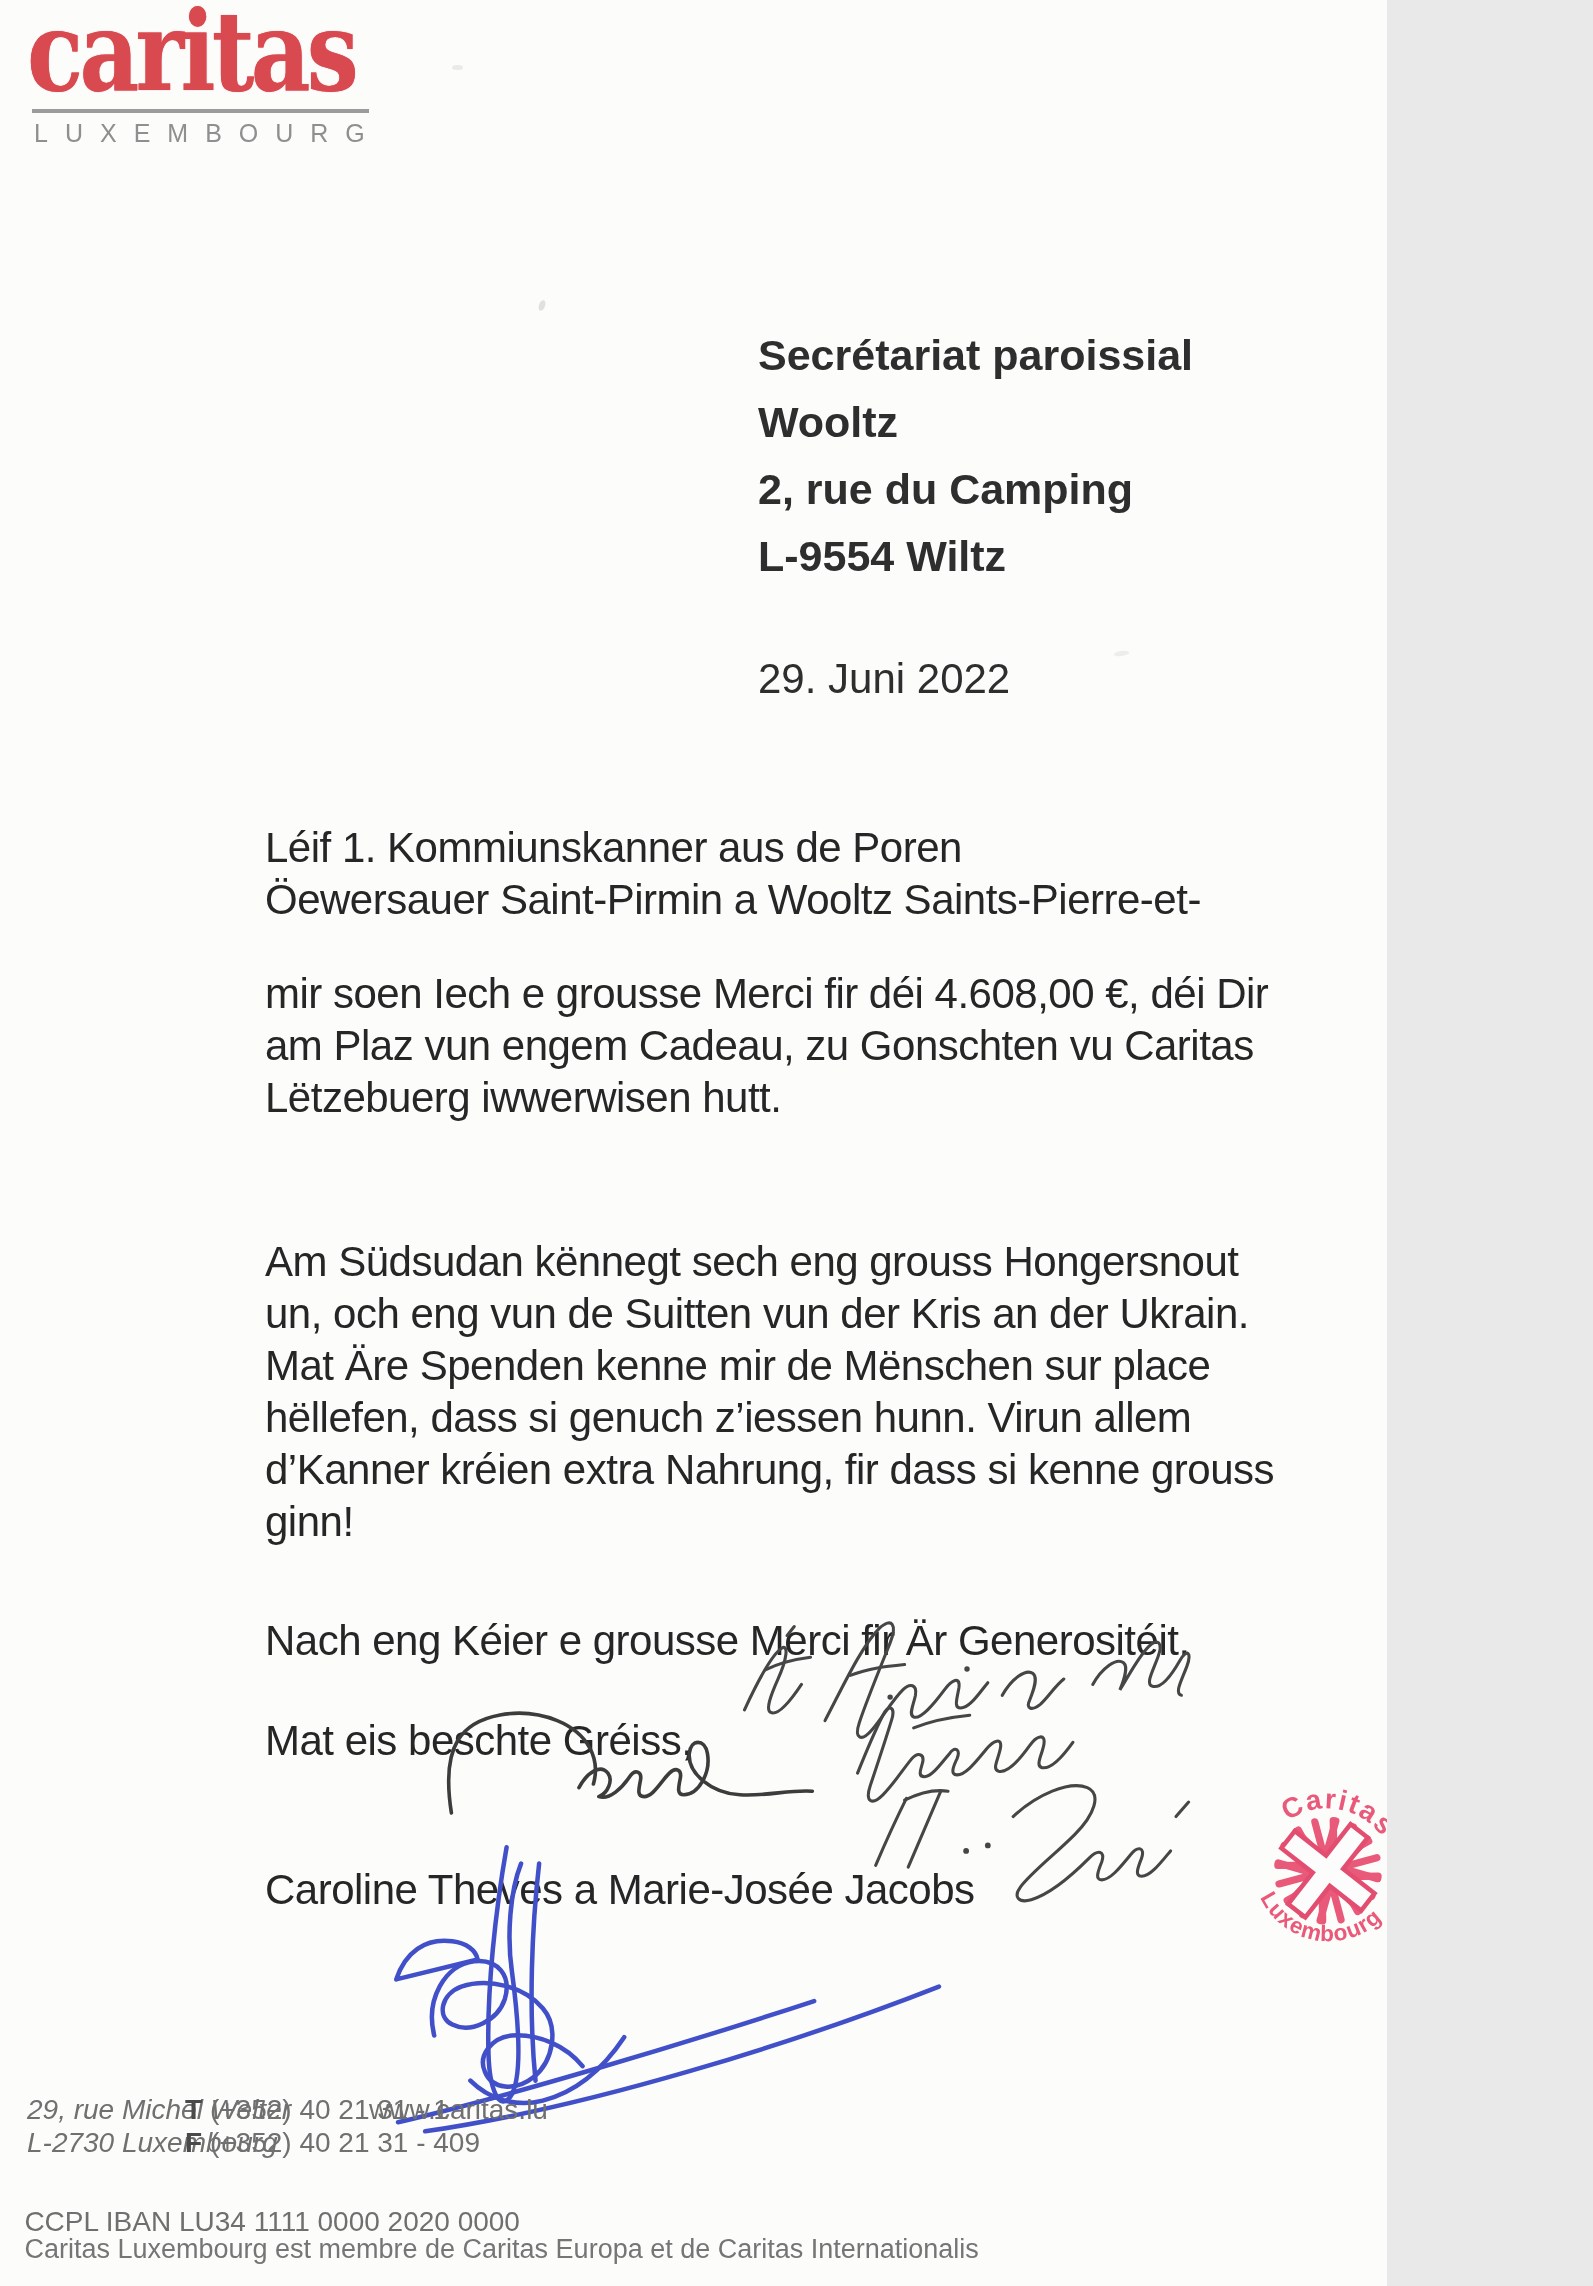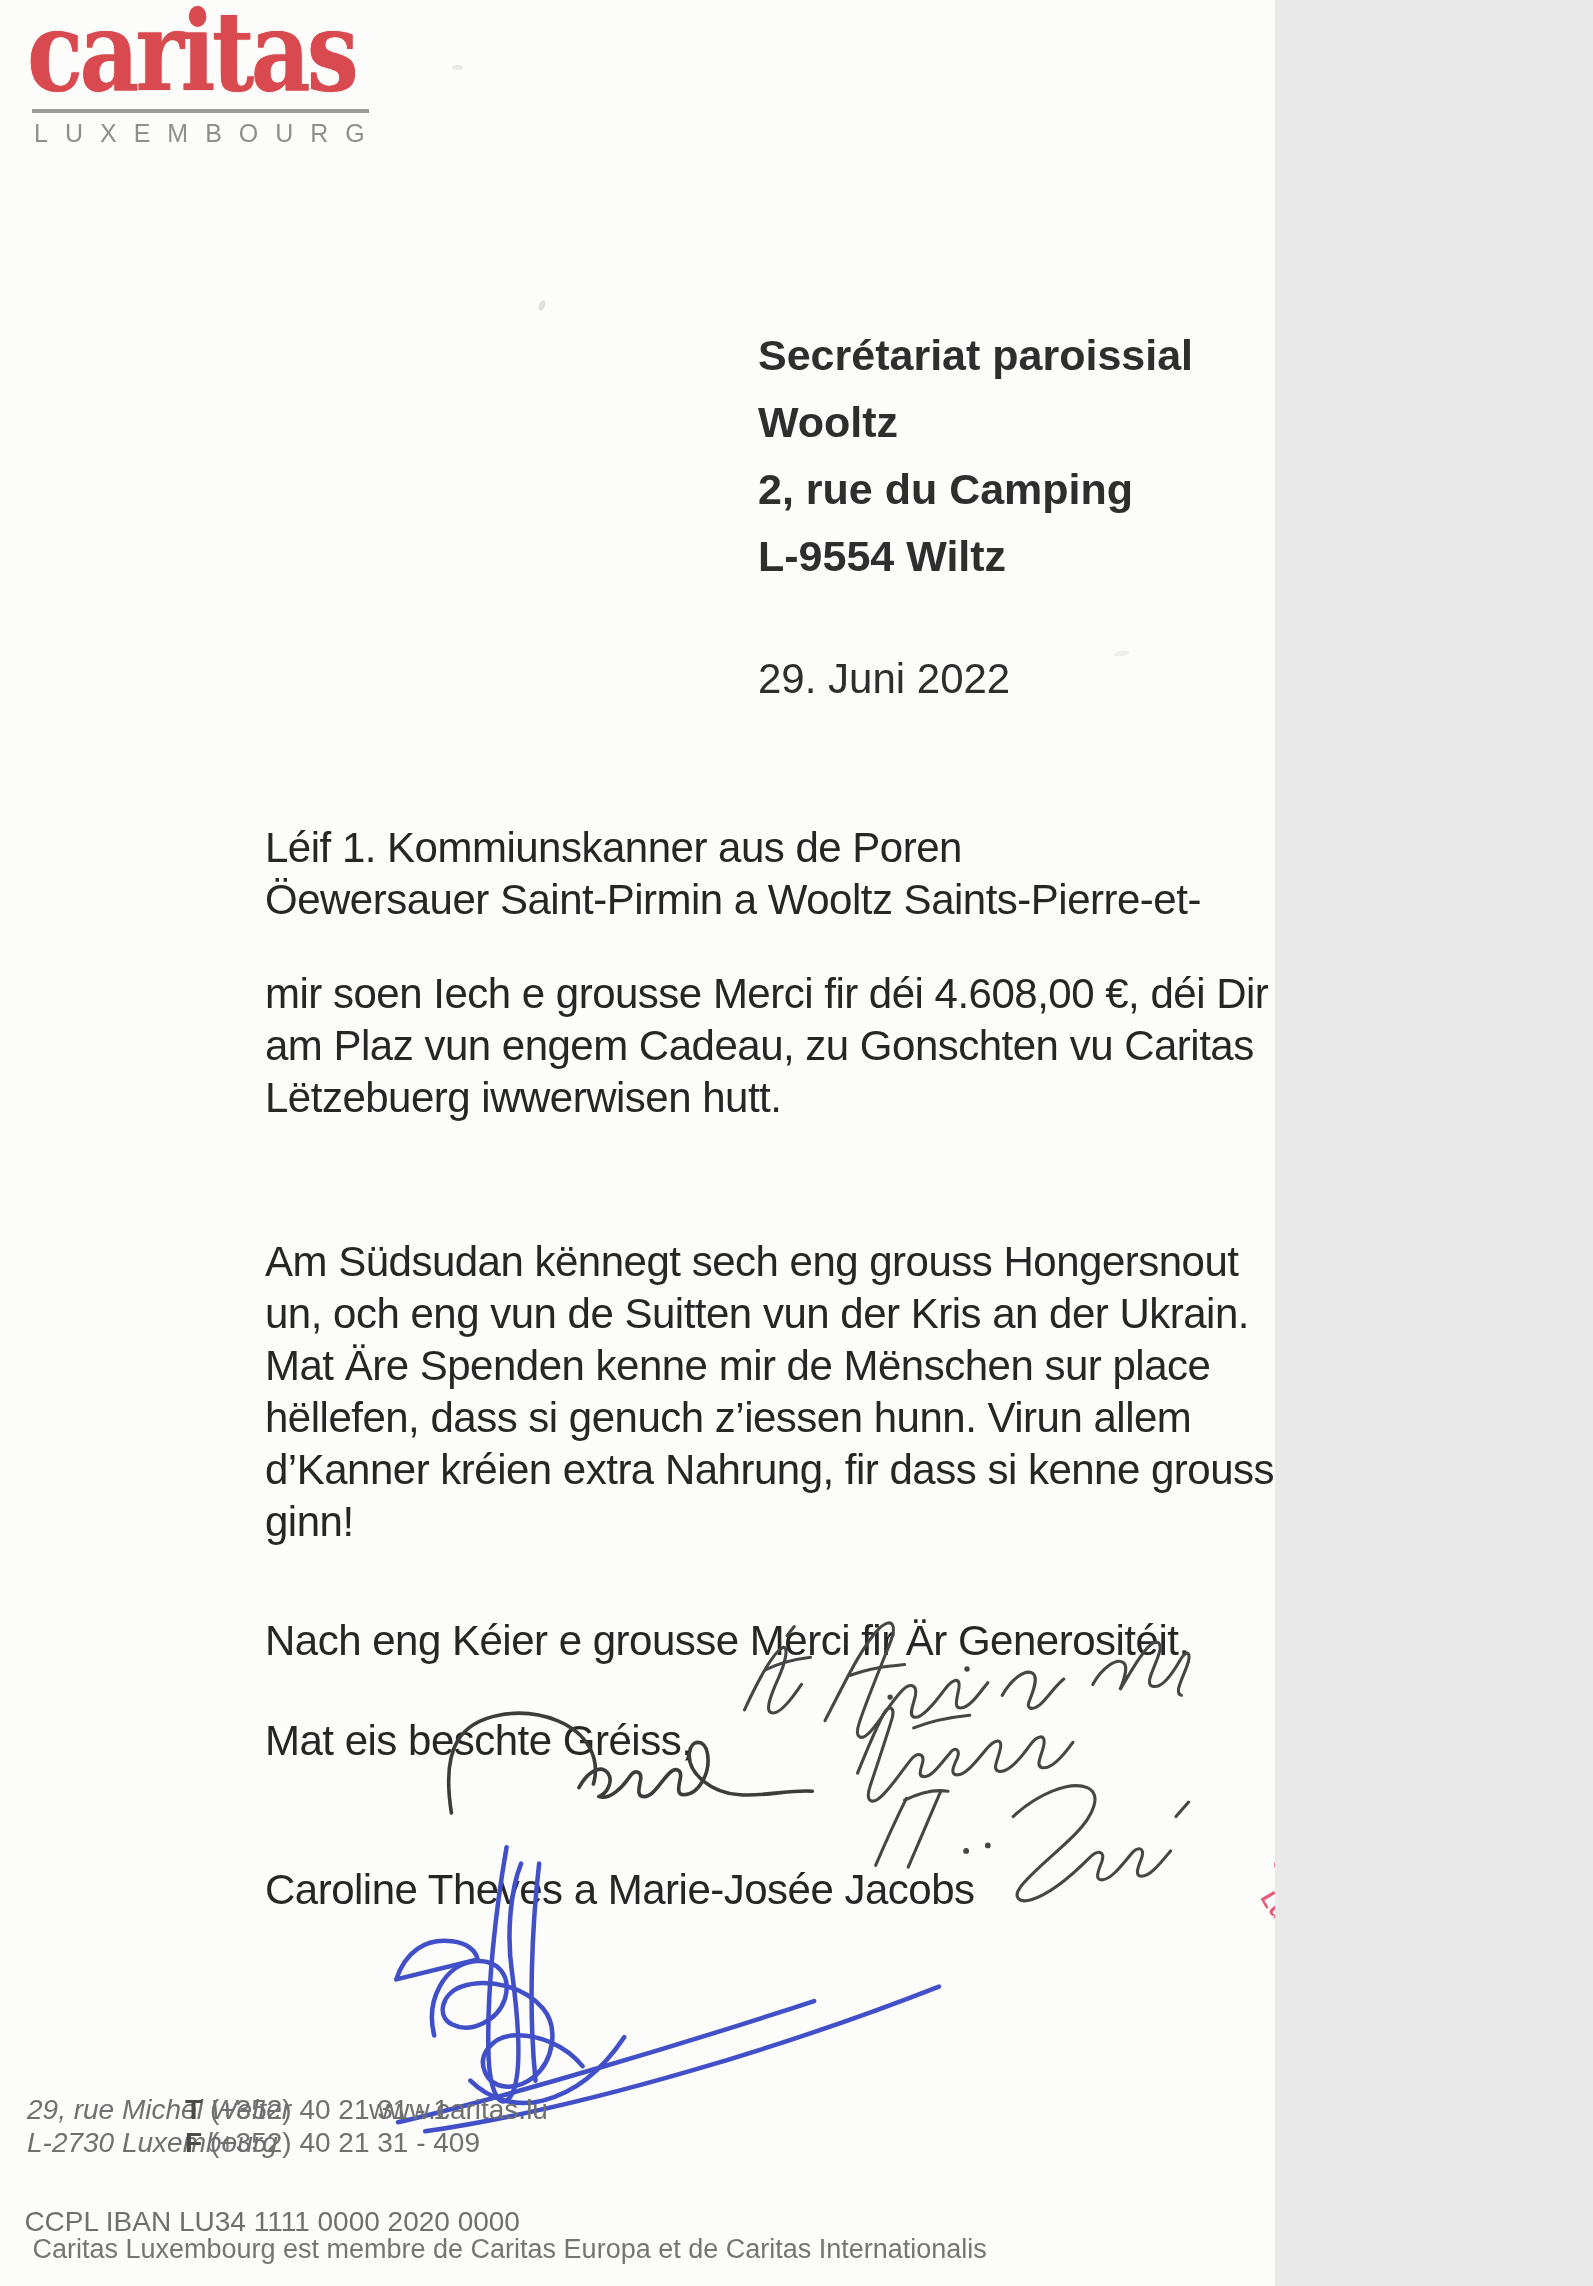"caritas" .page { width: 1275px -> 1387px }
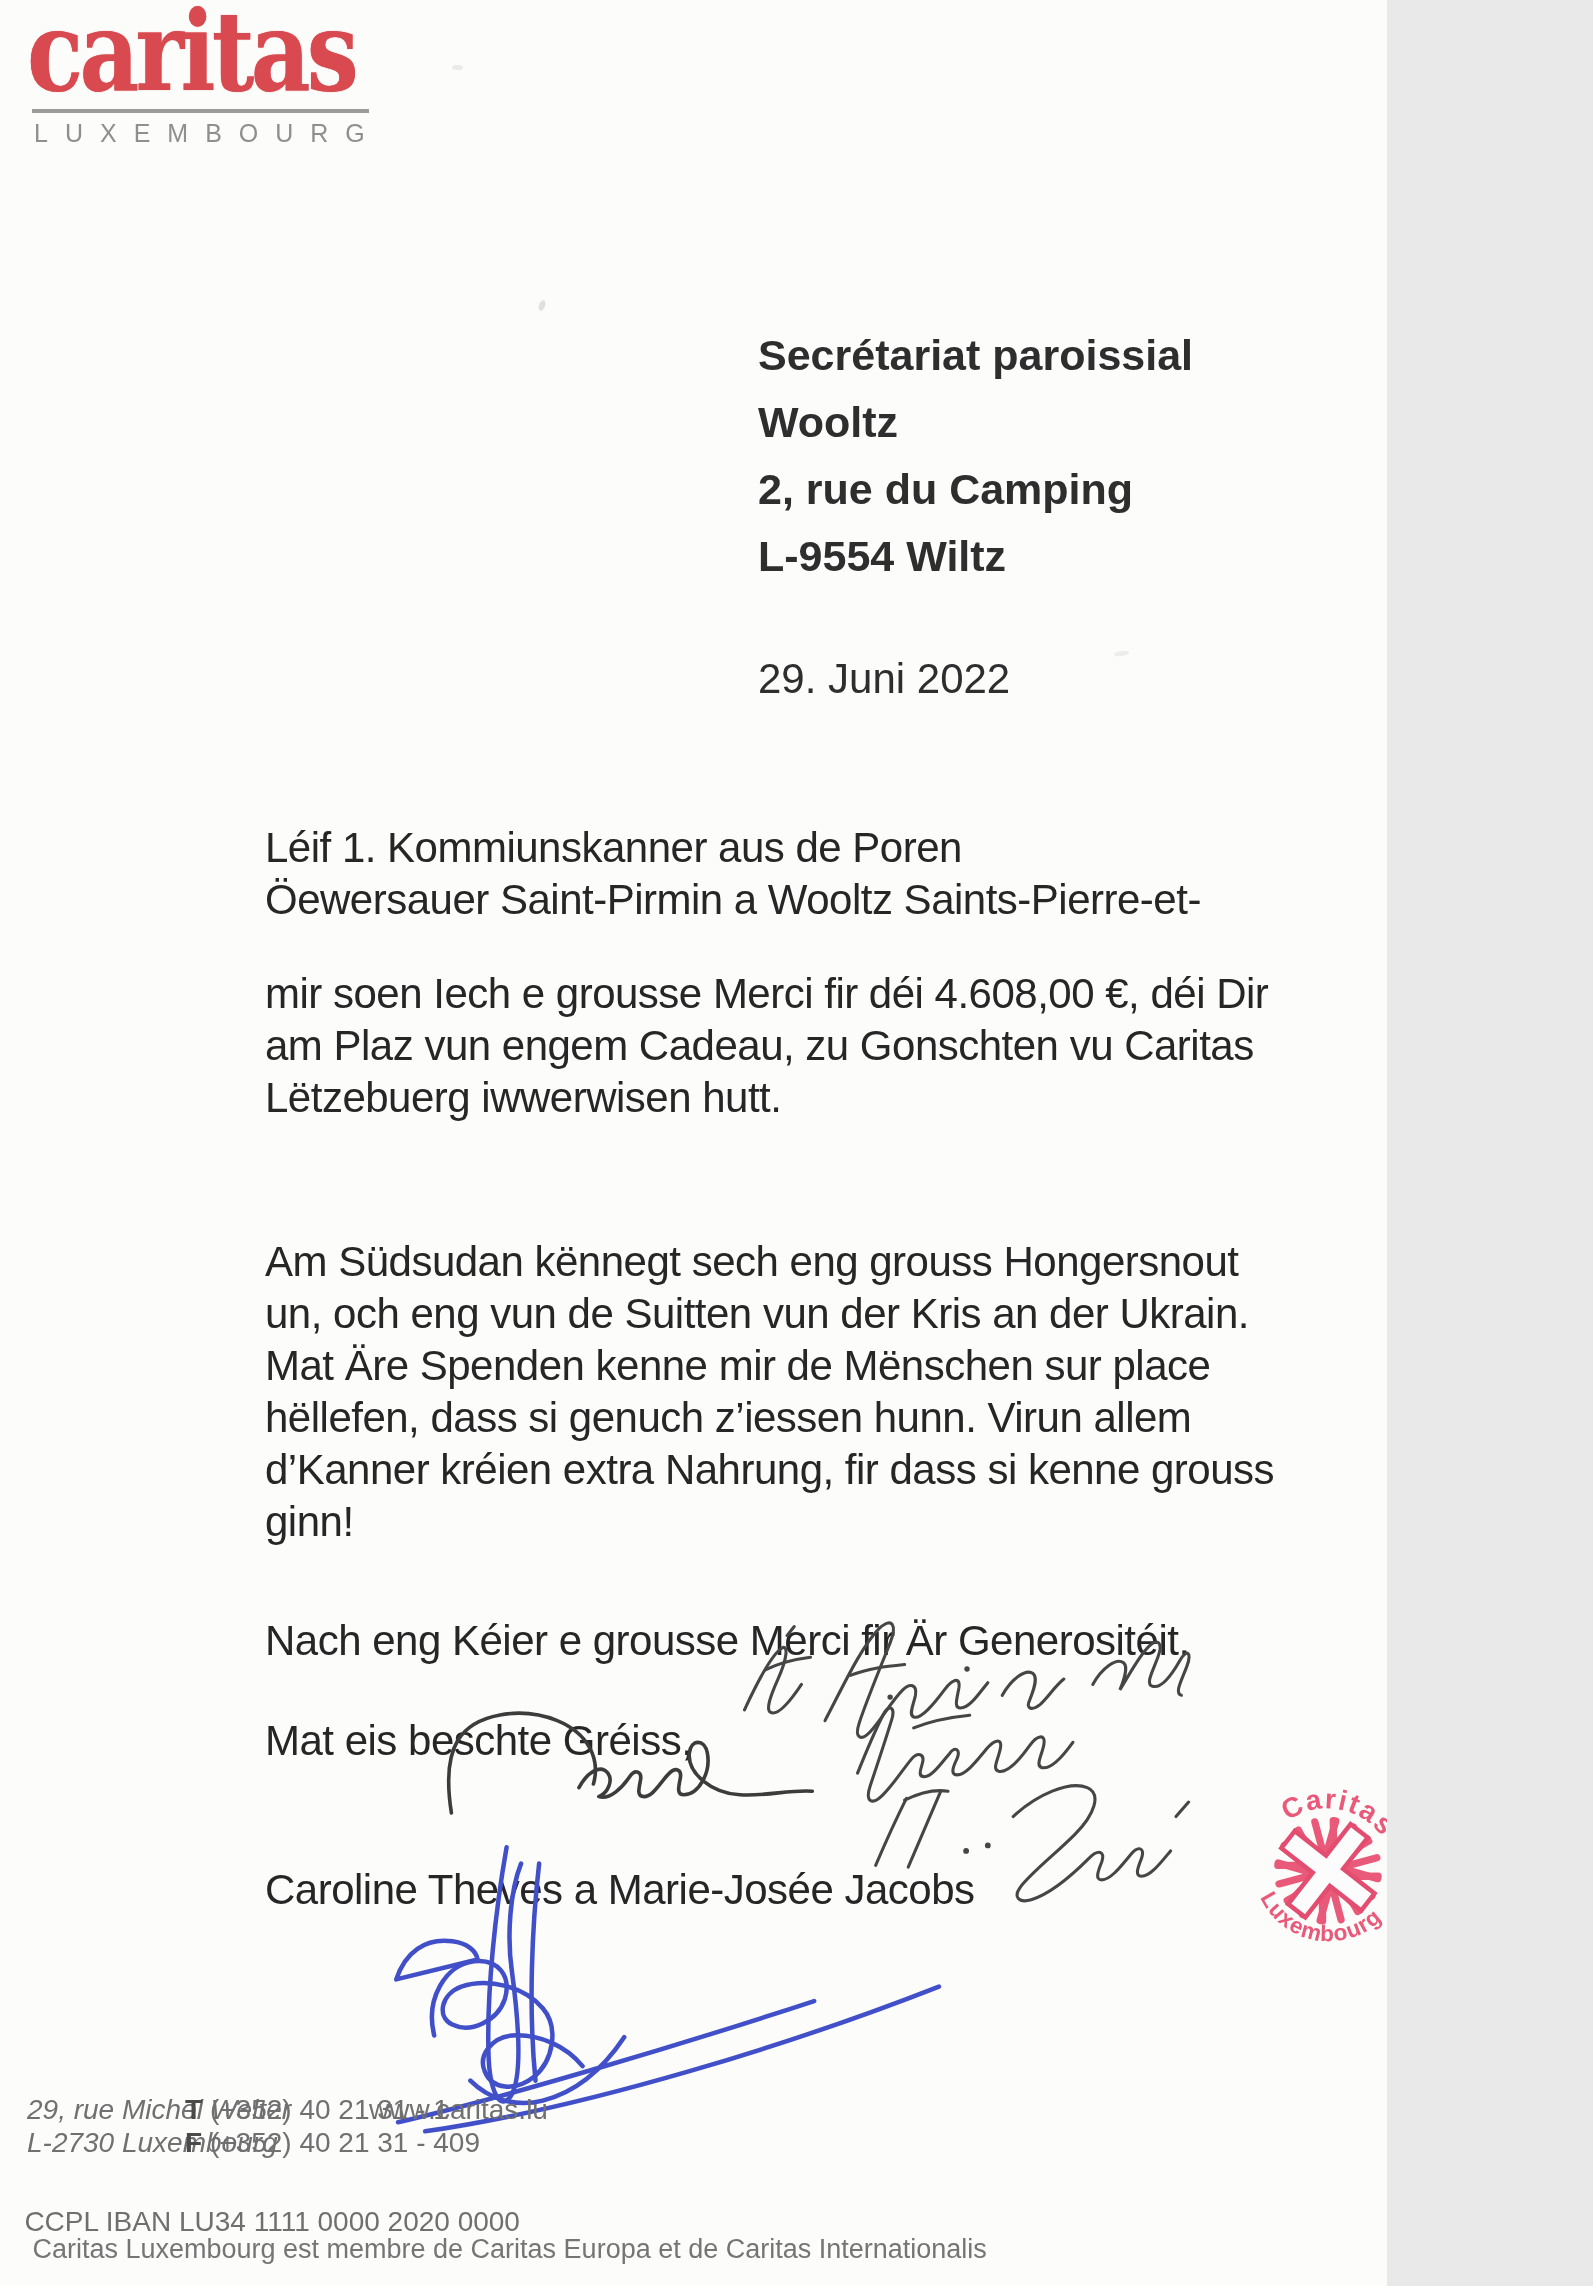"Caritas Luxembourg est membre de" .f-membre { margin-left: 8px -> none }
